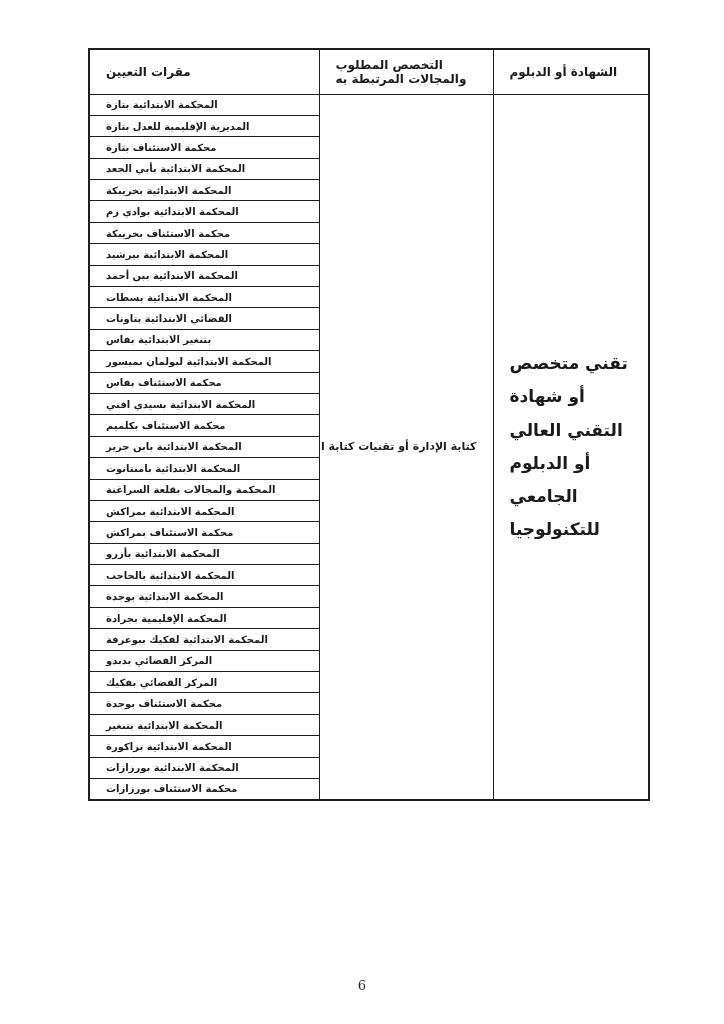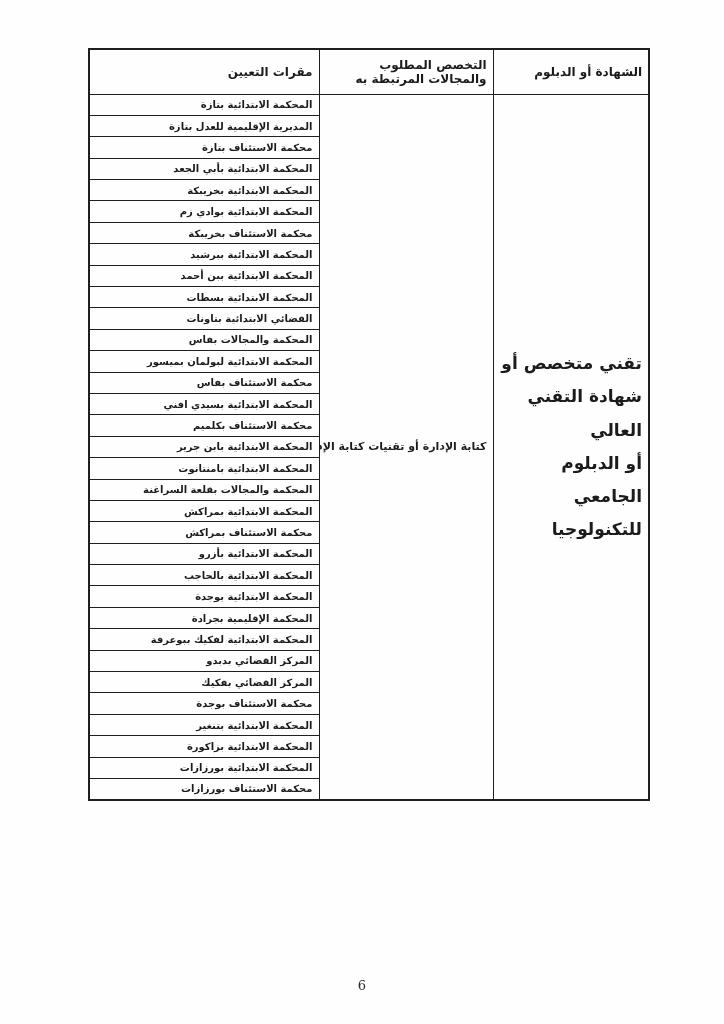"مقرات التعيين" table.main-table th, table.main-table td { padding: 0 6px -> 0 16px; text-align: right -> left }
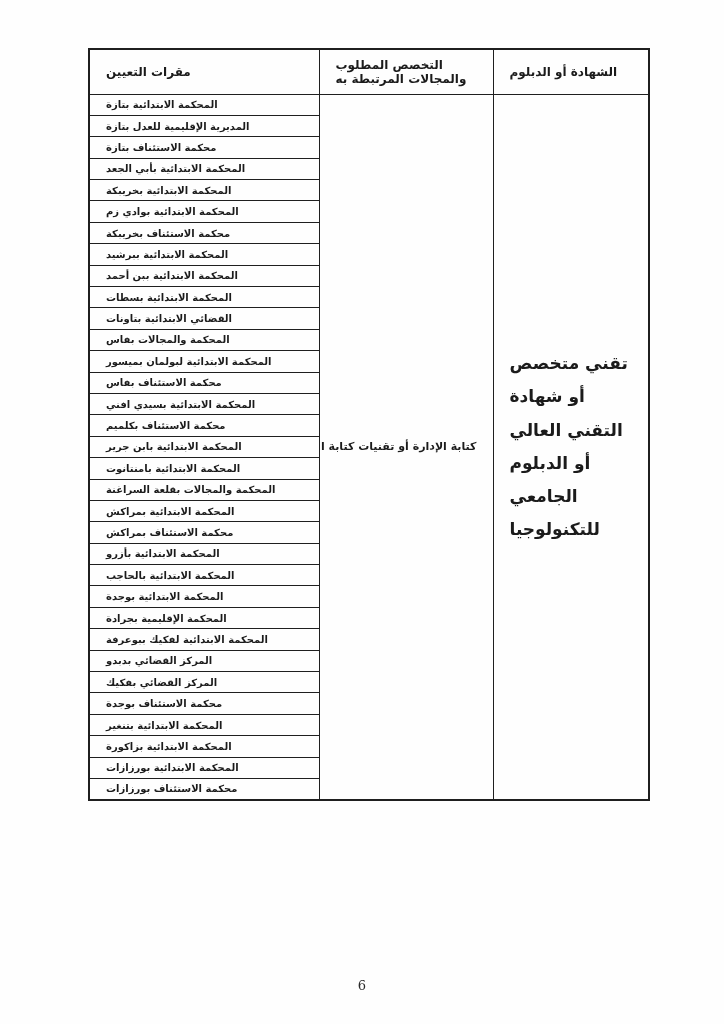"المحكمة والمجالات بفاس" td.loc-cell { text: المحكمة والمجالات -> بتنغير الابتدائية }
